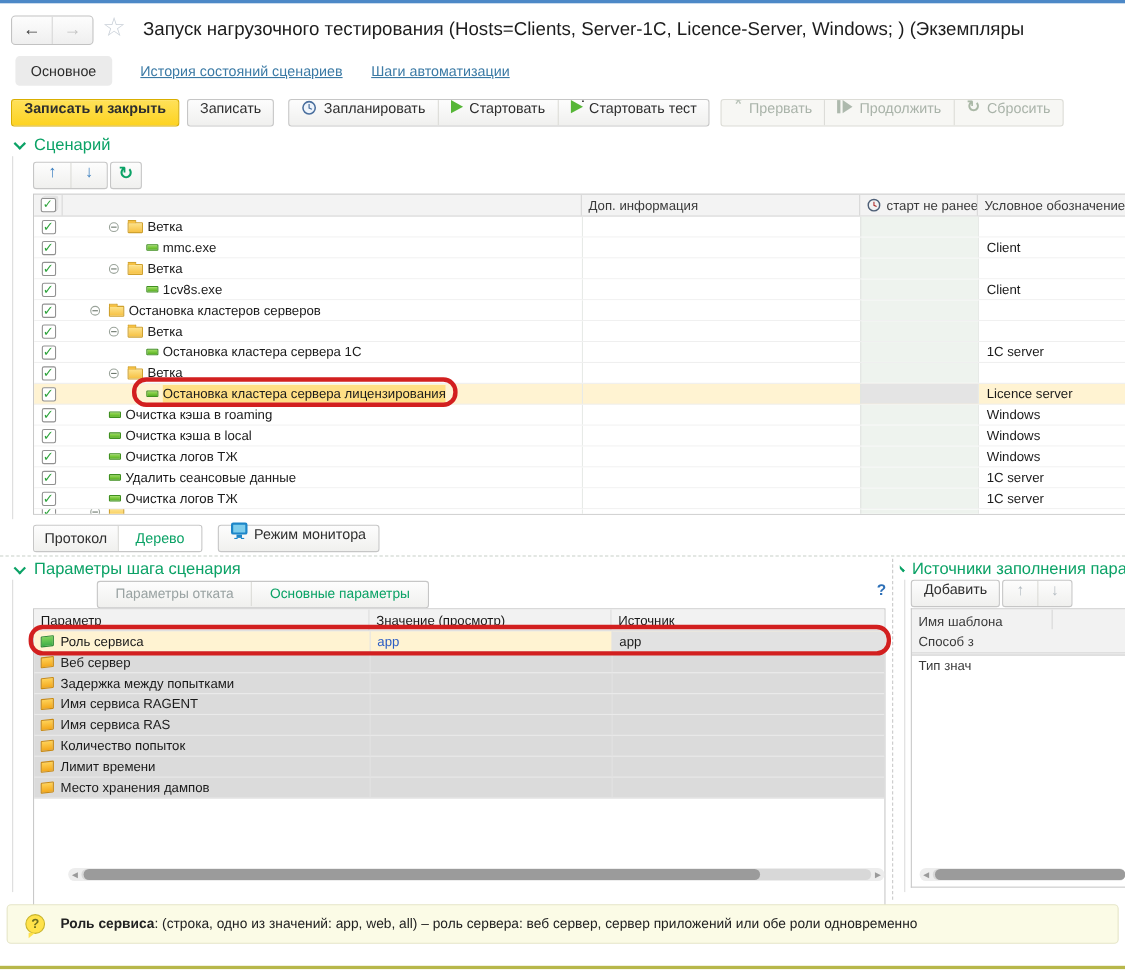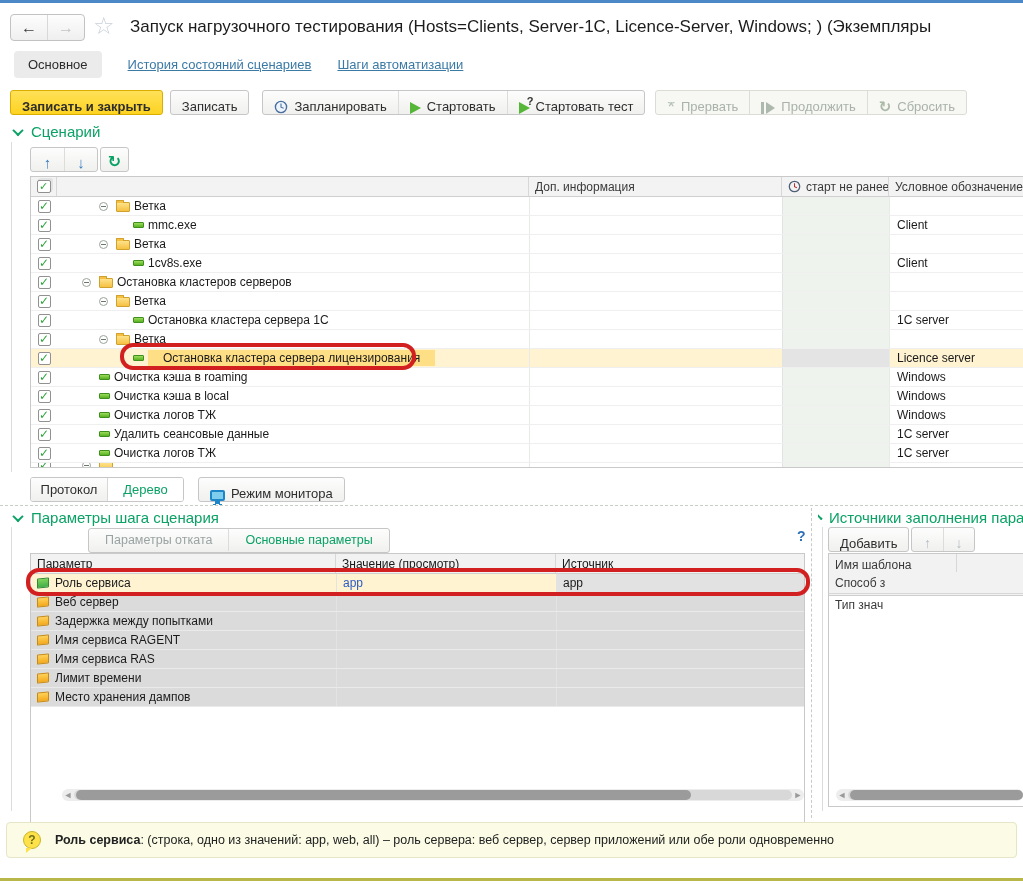"Записать и закрыть" .btn { align-items: flex-end -> flex-start }
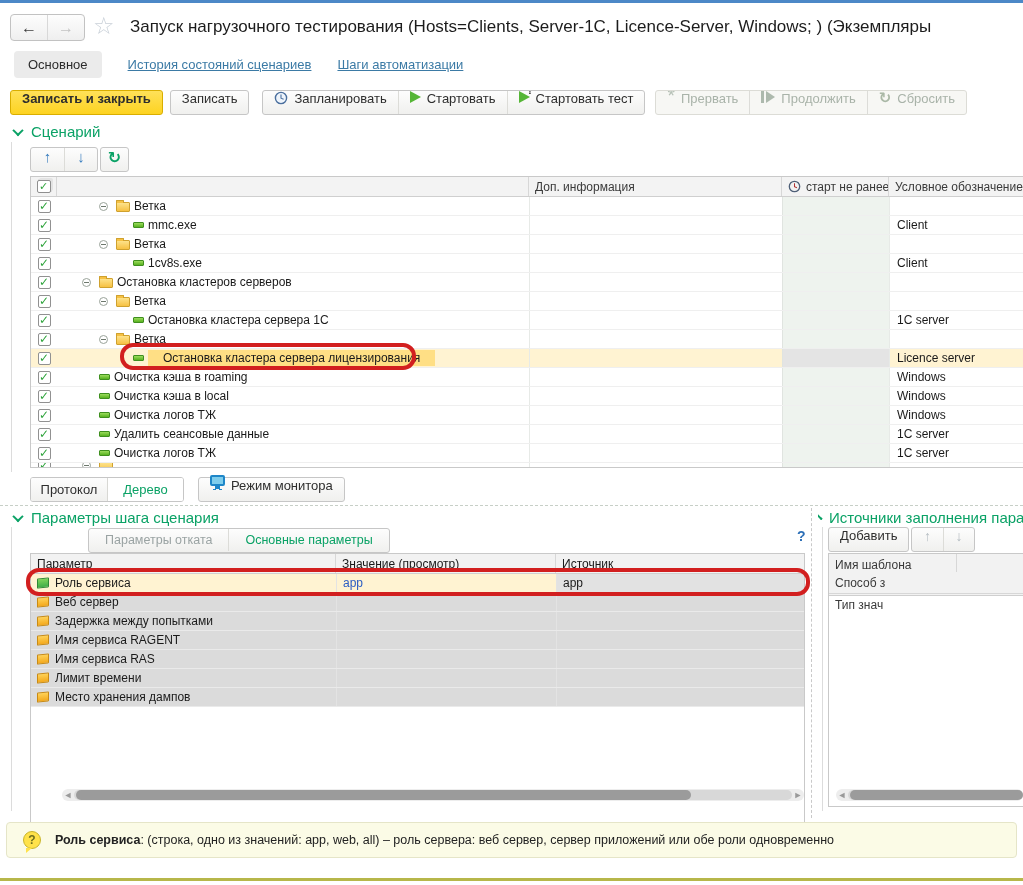"Остановка кластера сервера" .t-label.focus { padding: 1px 15px -> 1px 0 }
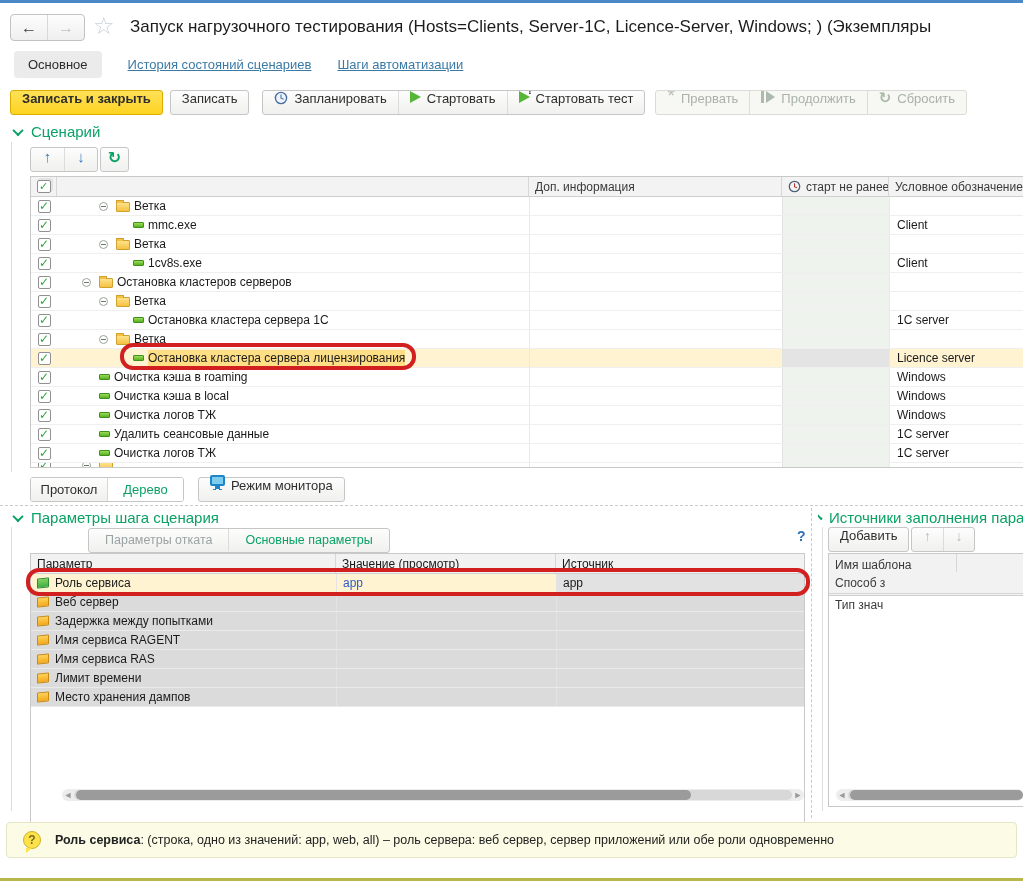"Количество попыток" div.p-row { html: none -> <div> <div> <span></span> <span>Количество попыток</span> </div> <div> <span></span> </div> <div> <span></span> </div> </div> }
